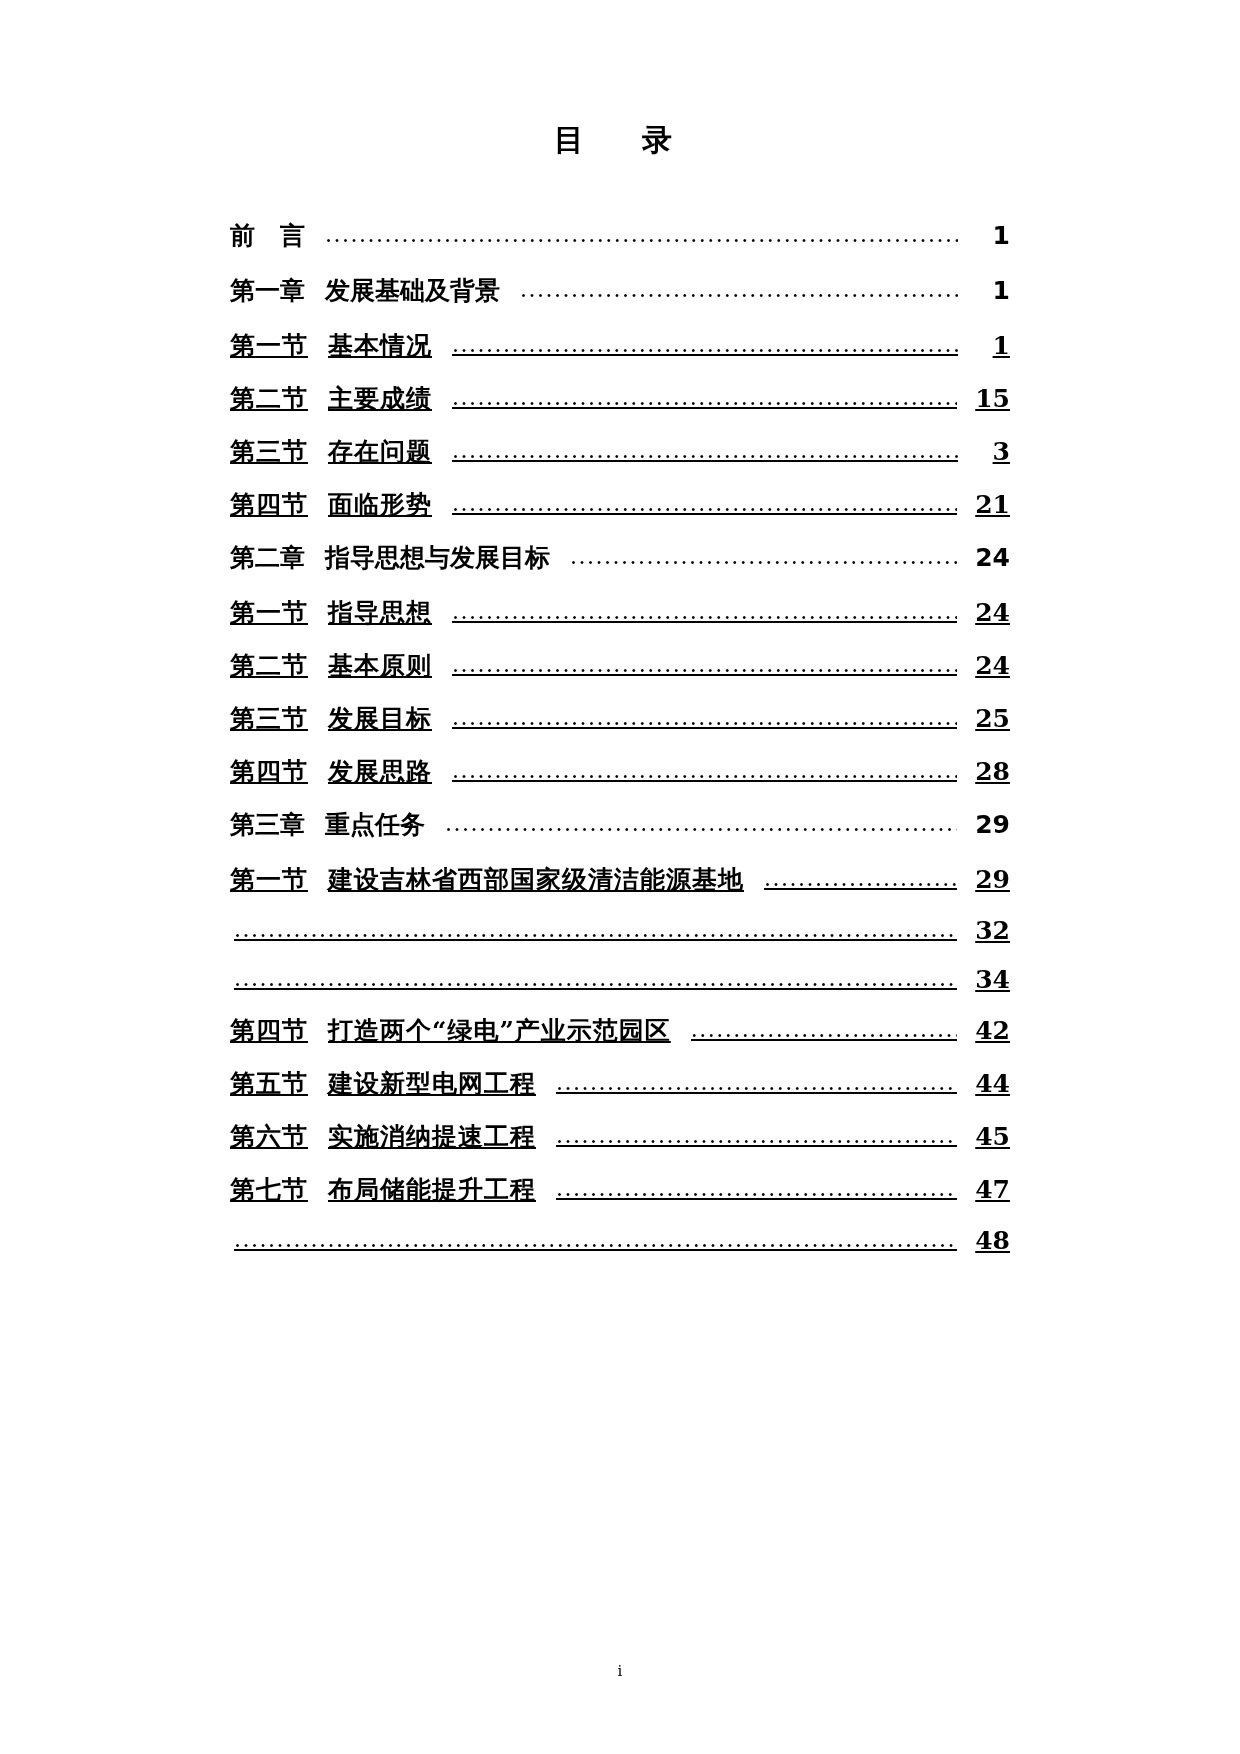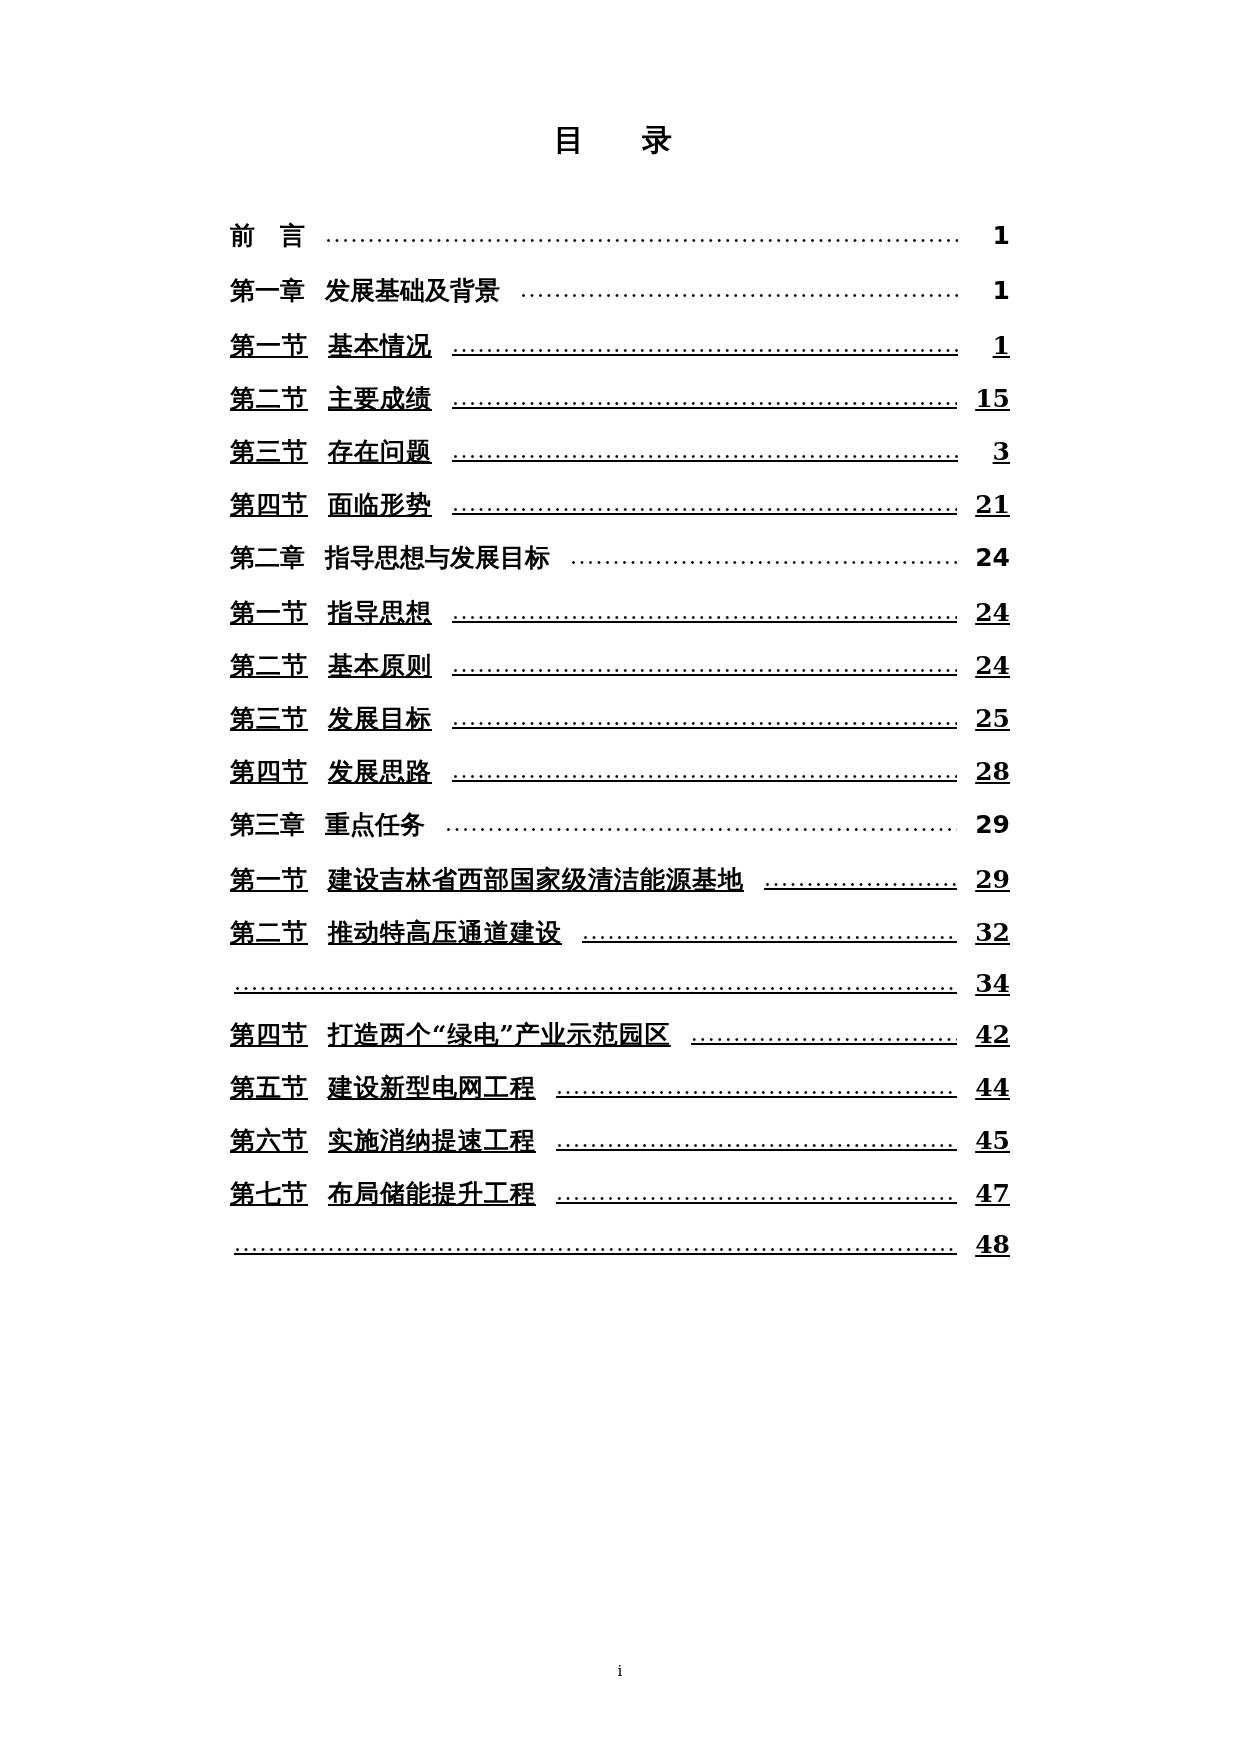"第二节 推动特高压通道建设" span.label { html: <span><span>第二节</span><span>推动特高压通道建设</span></span> -> none }
